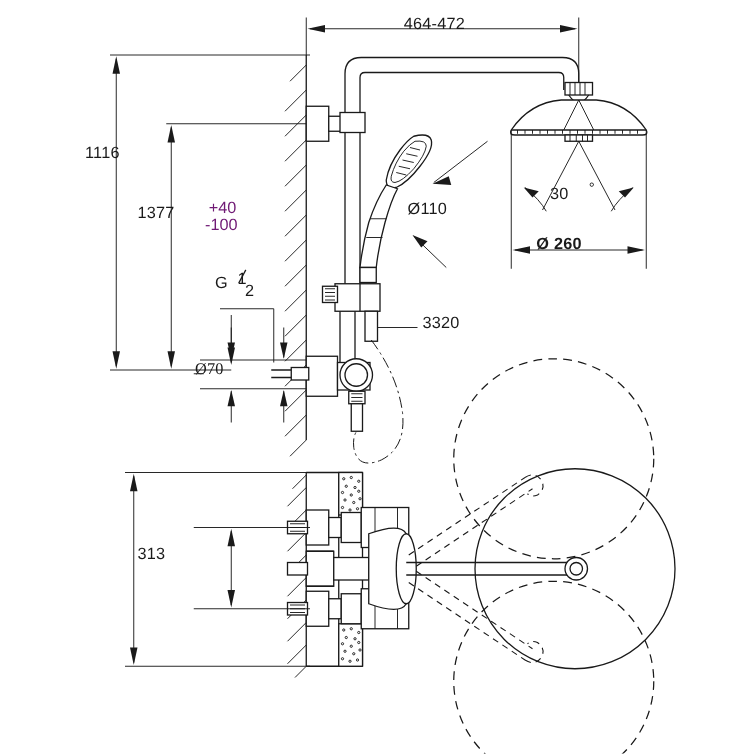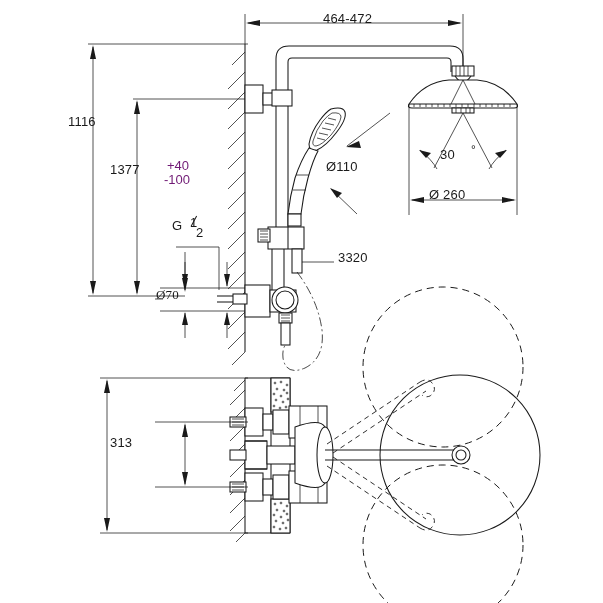"Ø 260" div.dimtext { font-weight: none -> bold }
